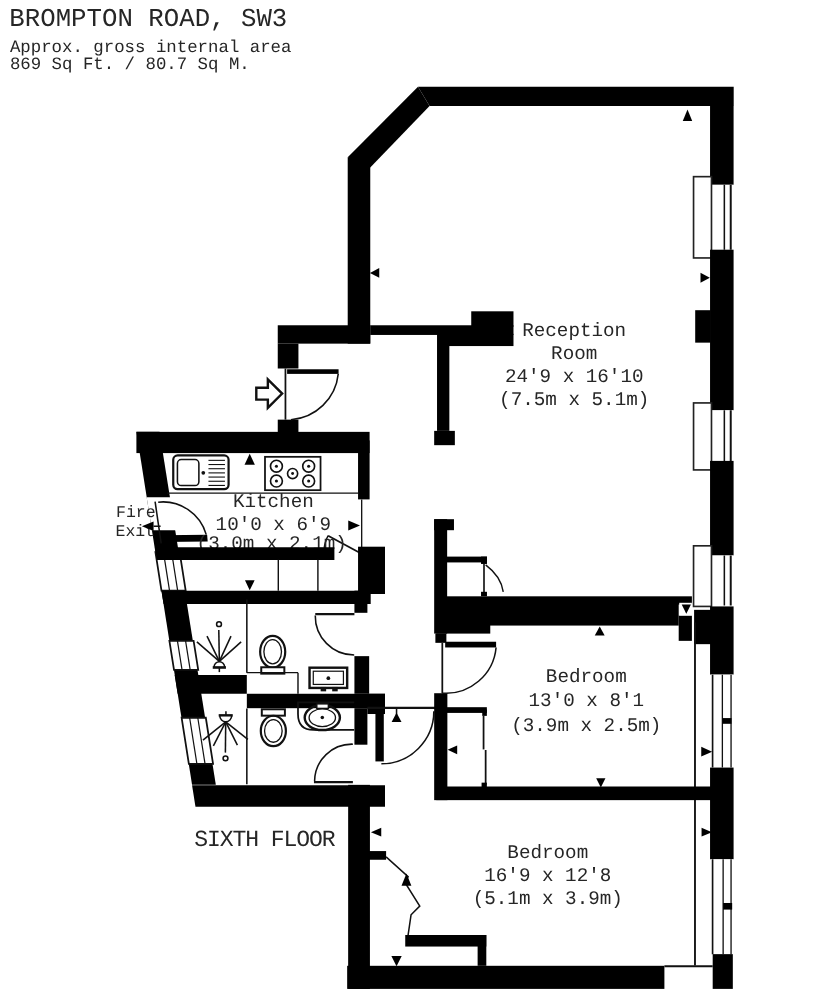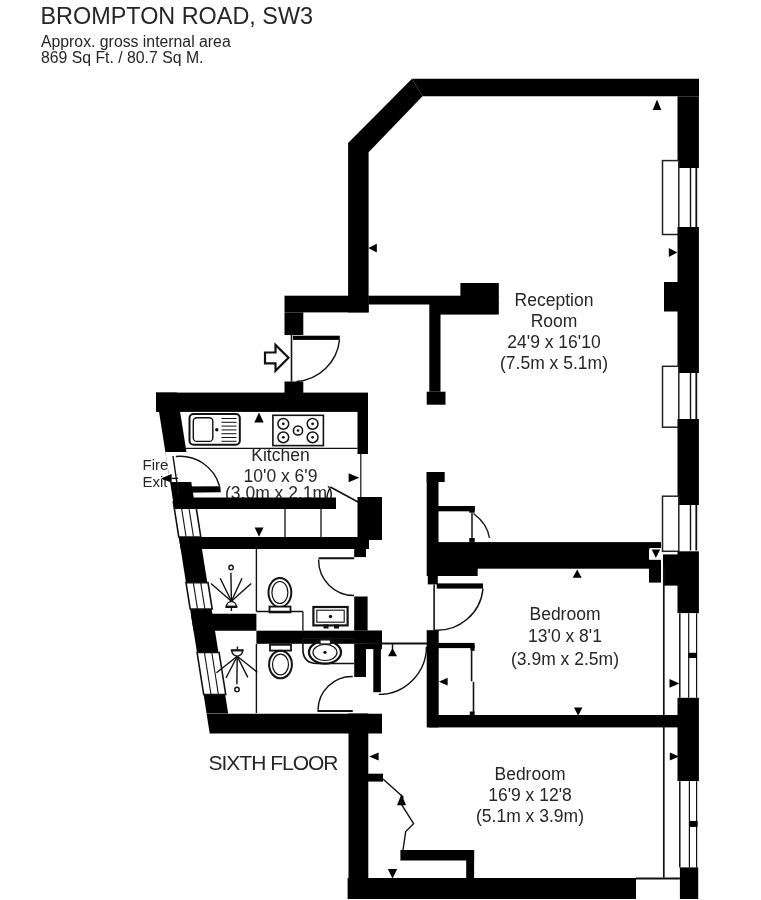"BROMPTON ROAD, SW3" .page { font-family: Liberation Sans, sans-serif -> Liberation Mono, monospace; margin-left: 32px -> none }
